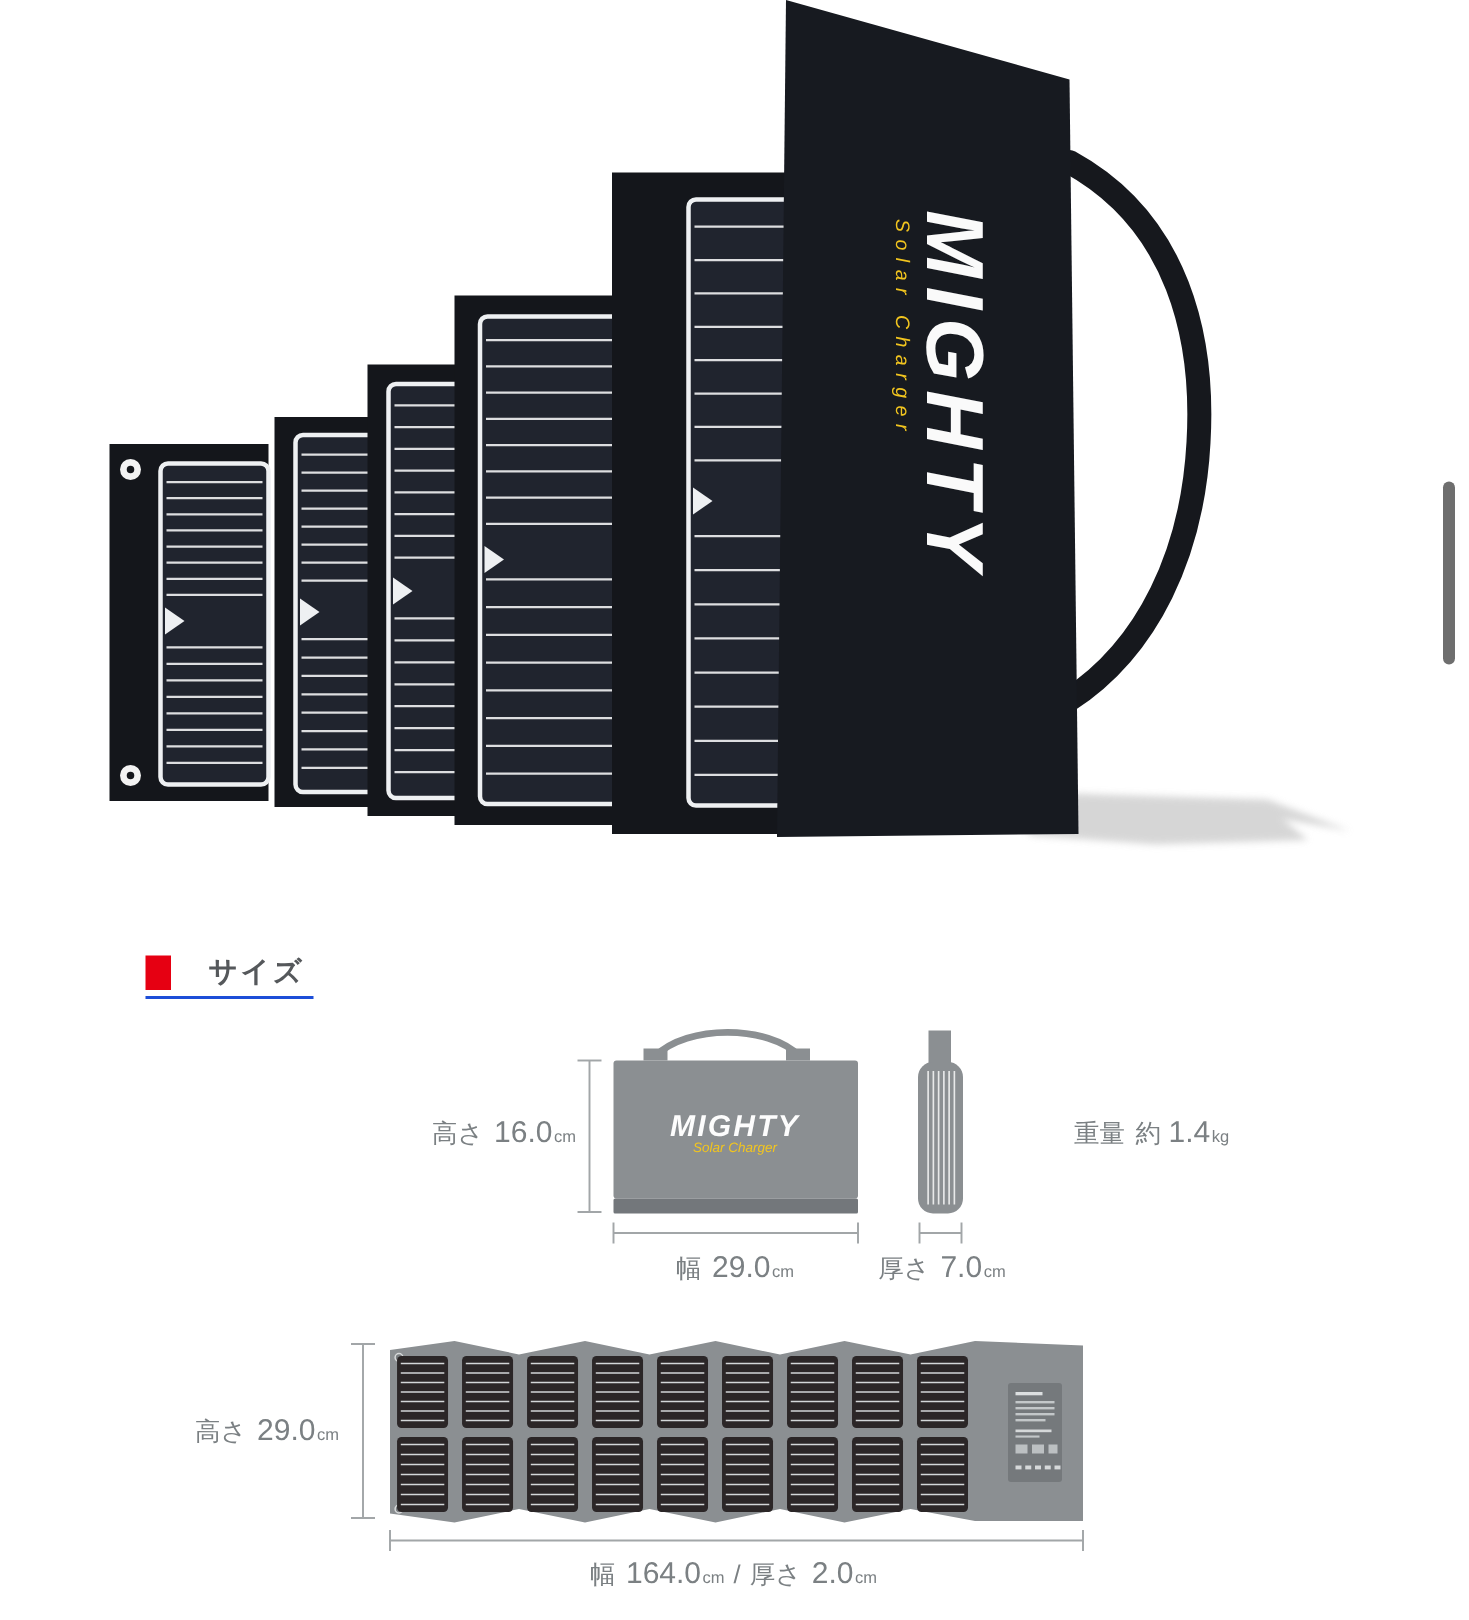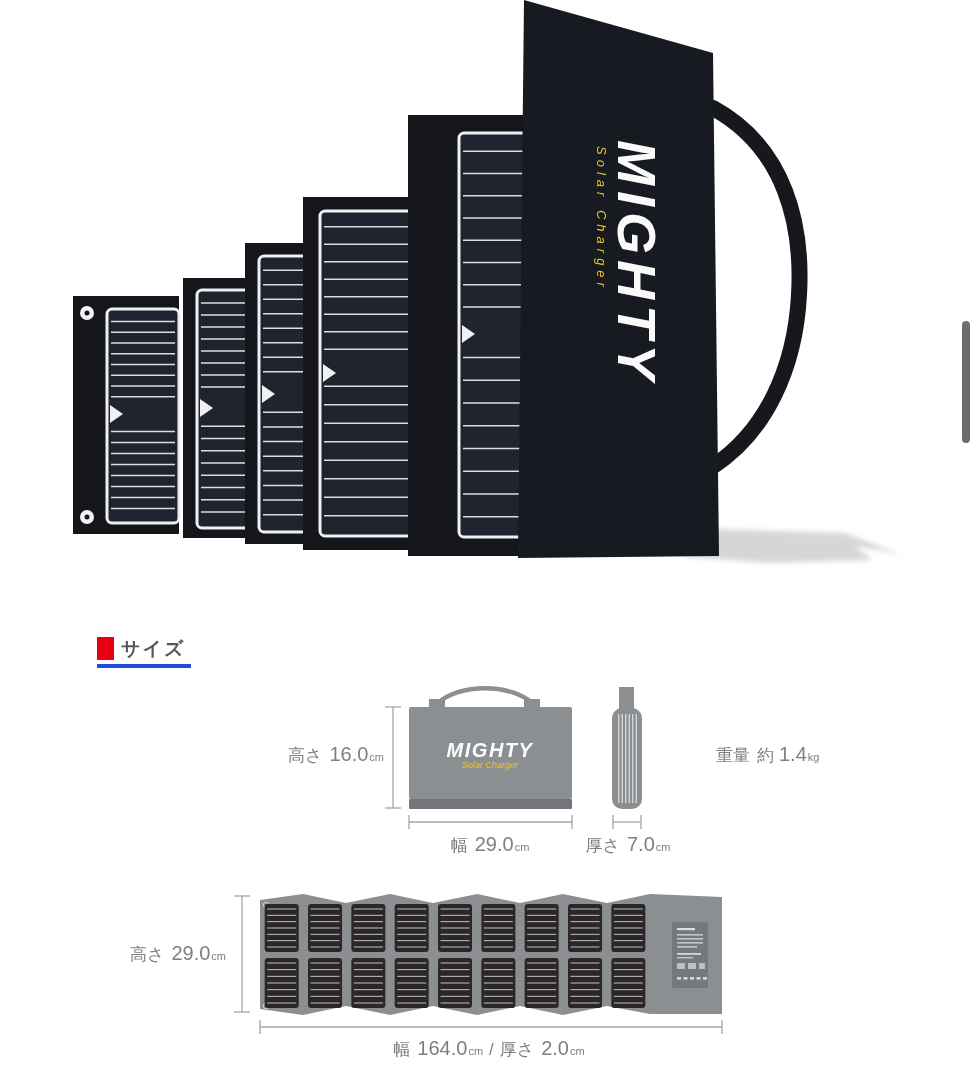"サイズ" .size-heading { border-bottom: 4px solid #1d4ed8 -> 2px solid #1d4ed8; gap: 7px -> 25px }
